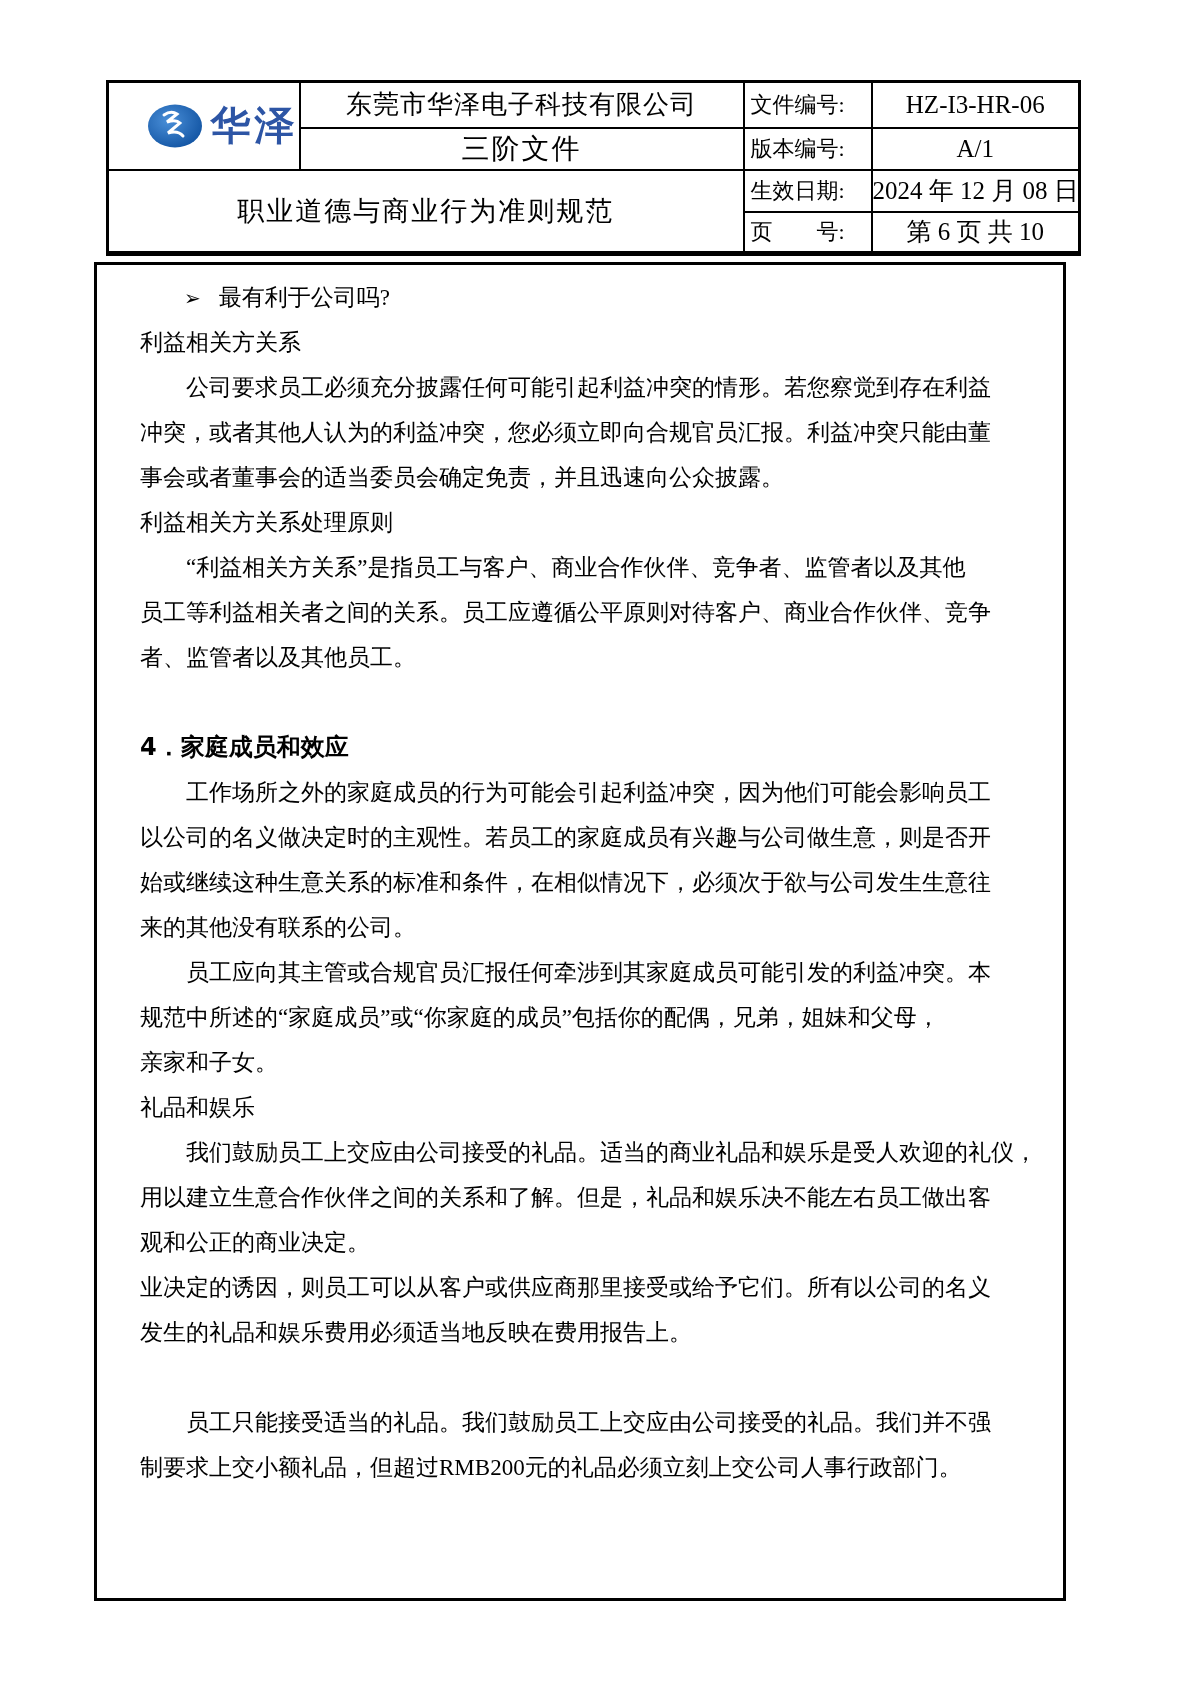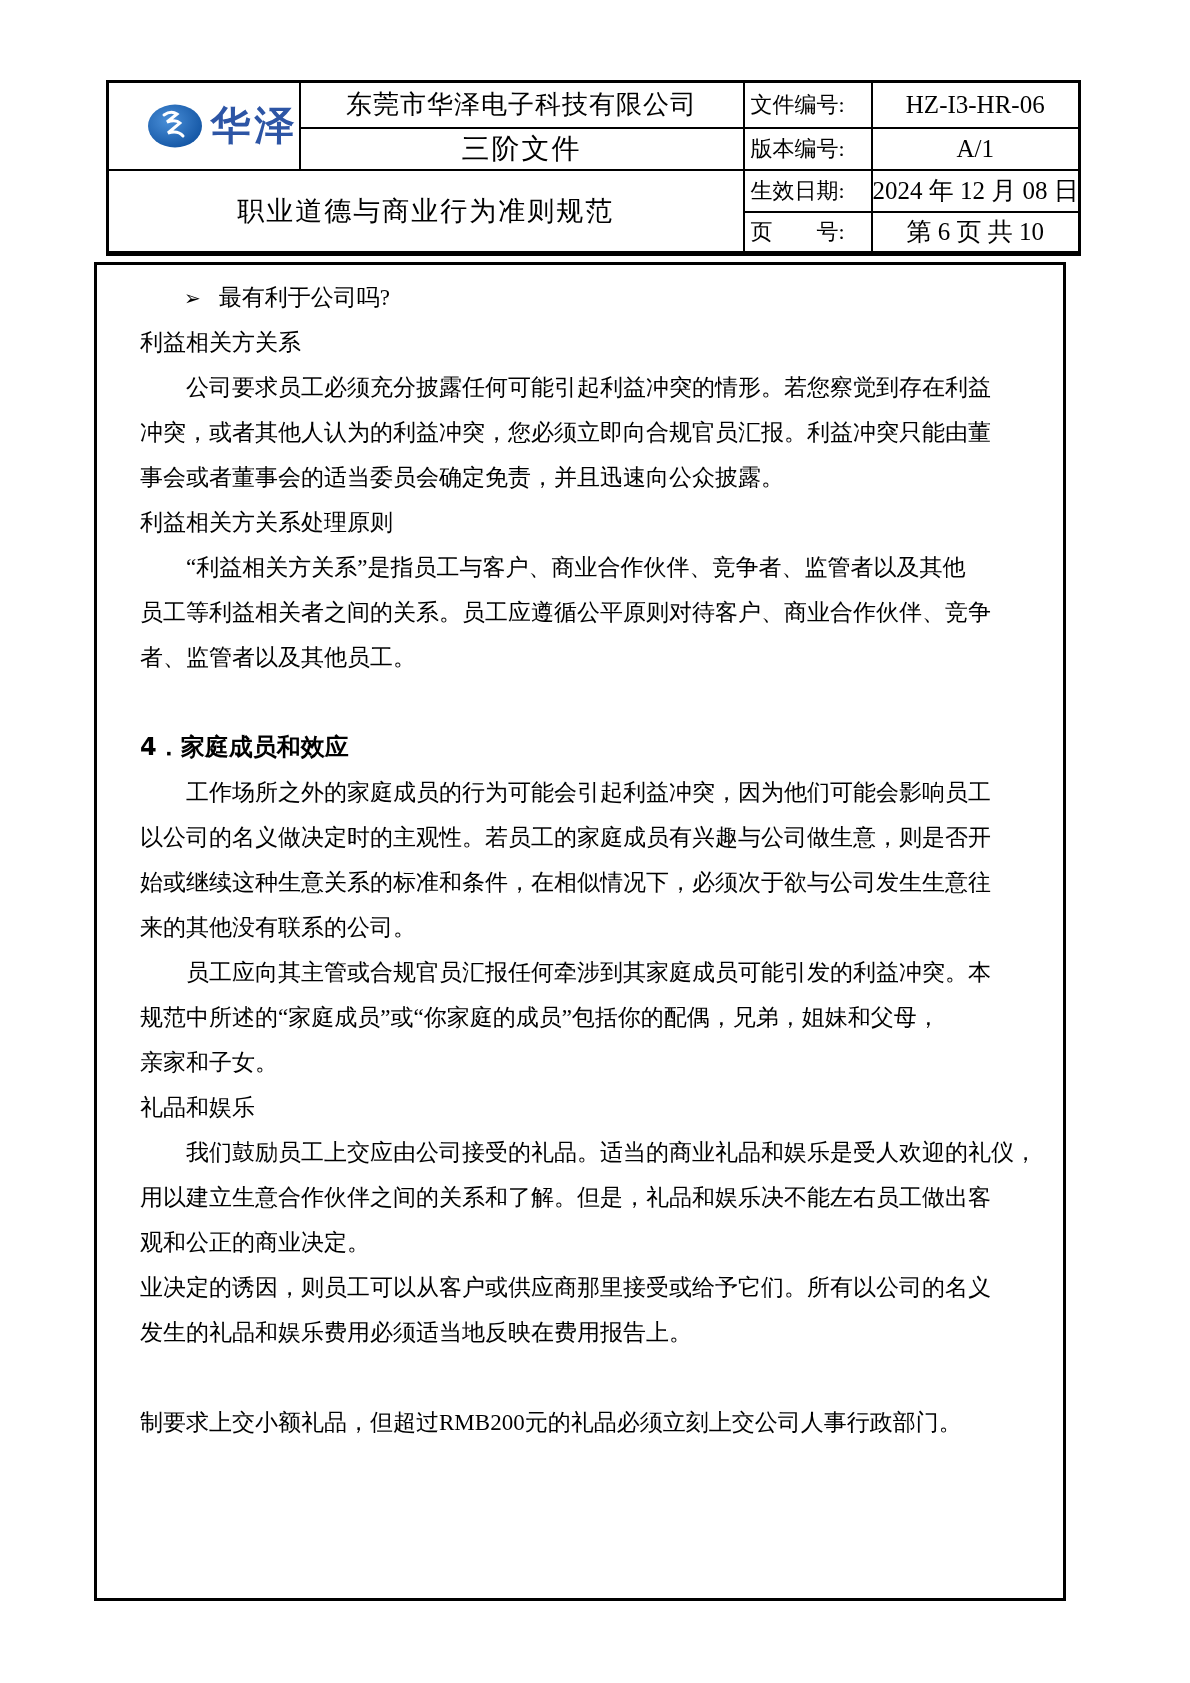"员工只能接受适当的礼品。我们鼓励员工上交应由公司接受的礼品。我们并不强" div.ln { html: none -> <div>员工只能接受适当的礼品。我们鼓励员工上交应由公司接受的礼品。我们并不强</div> }
